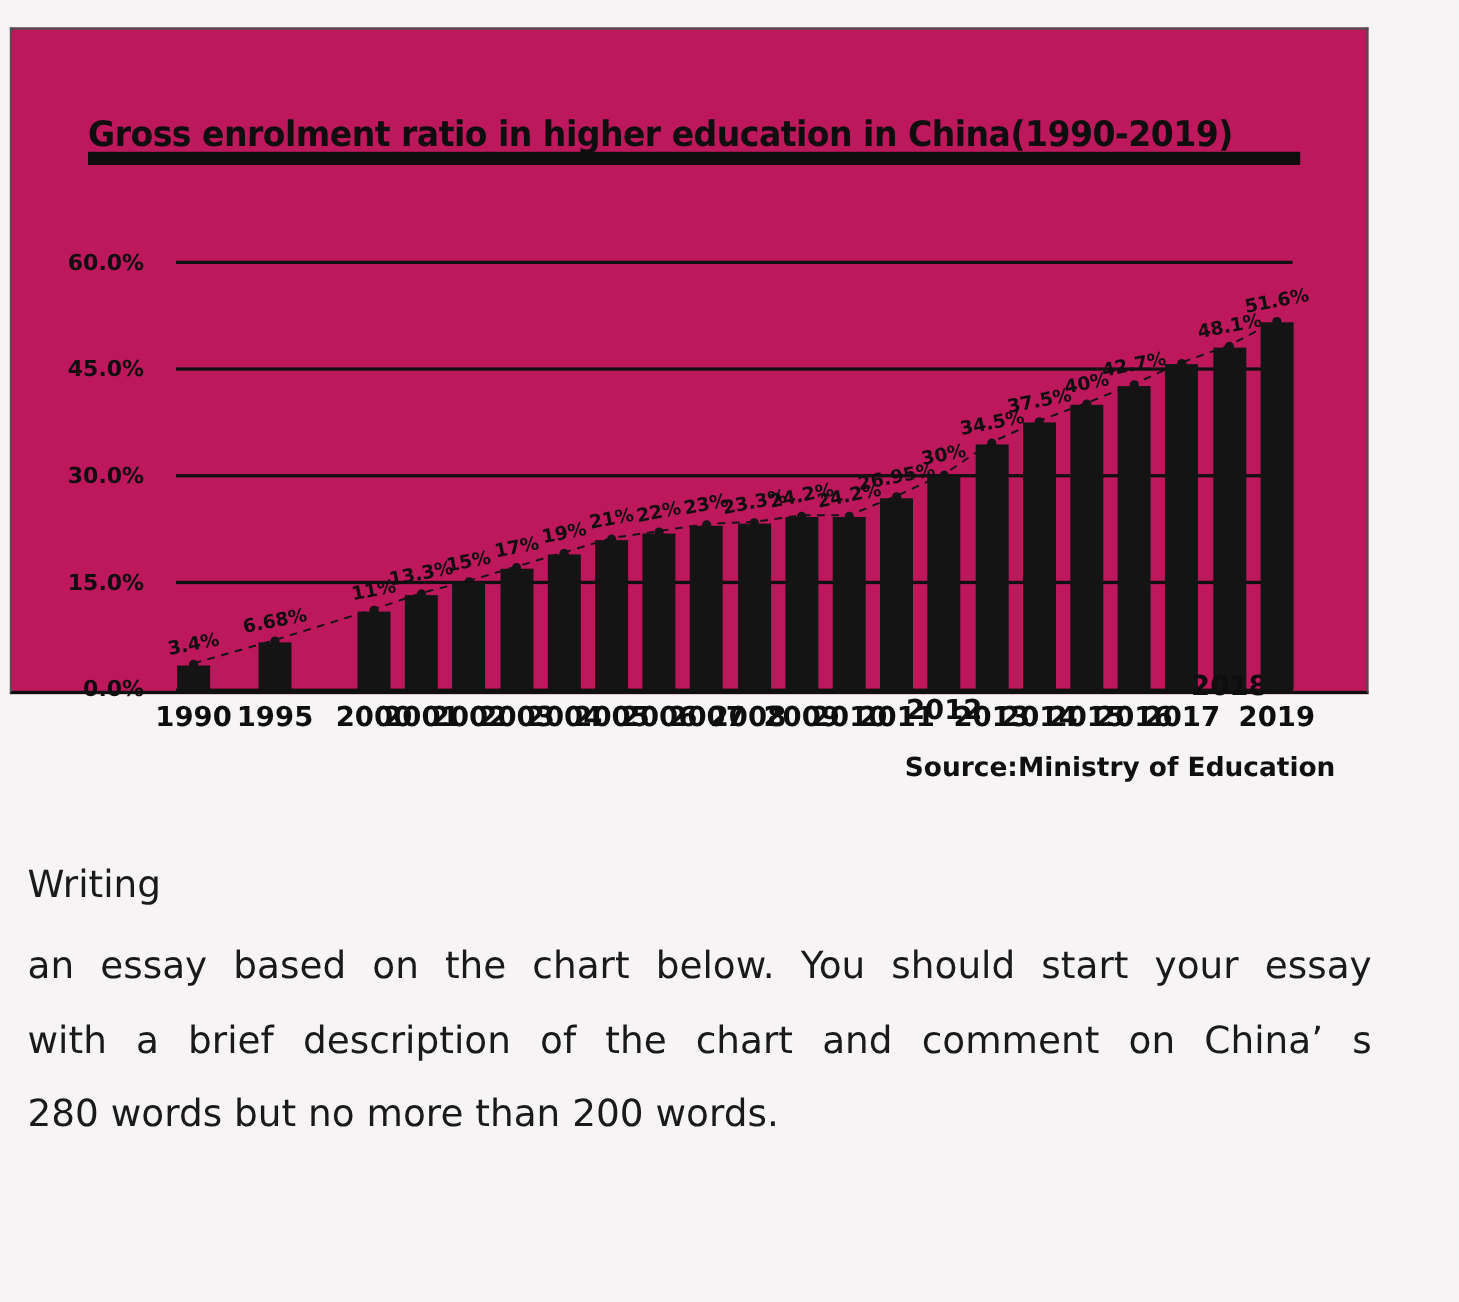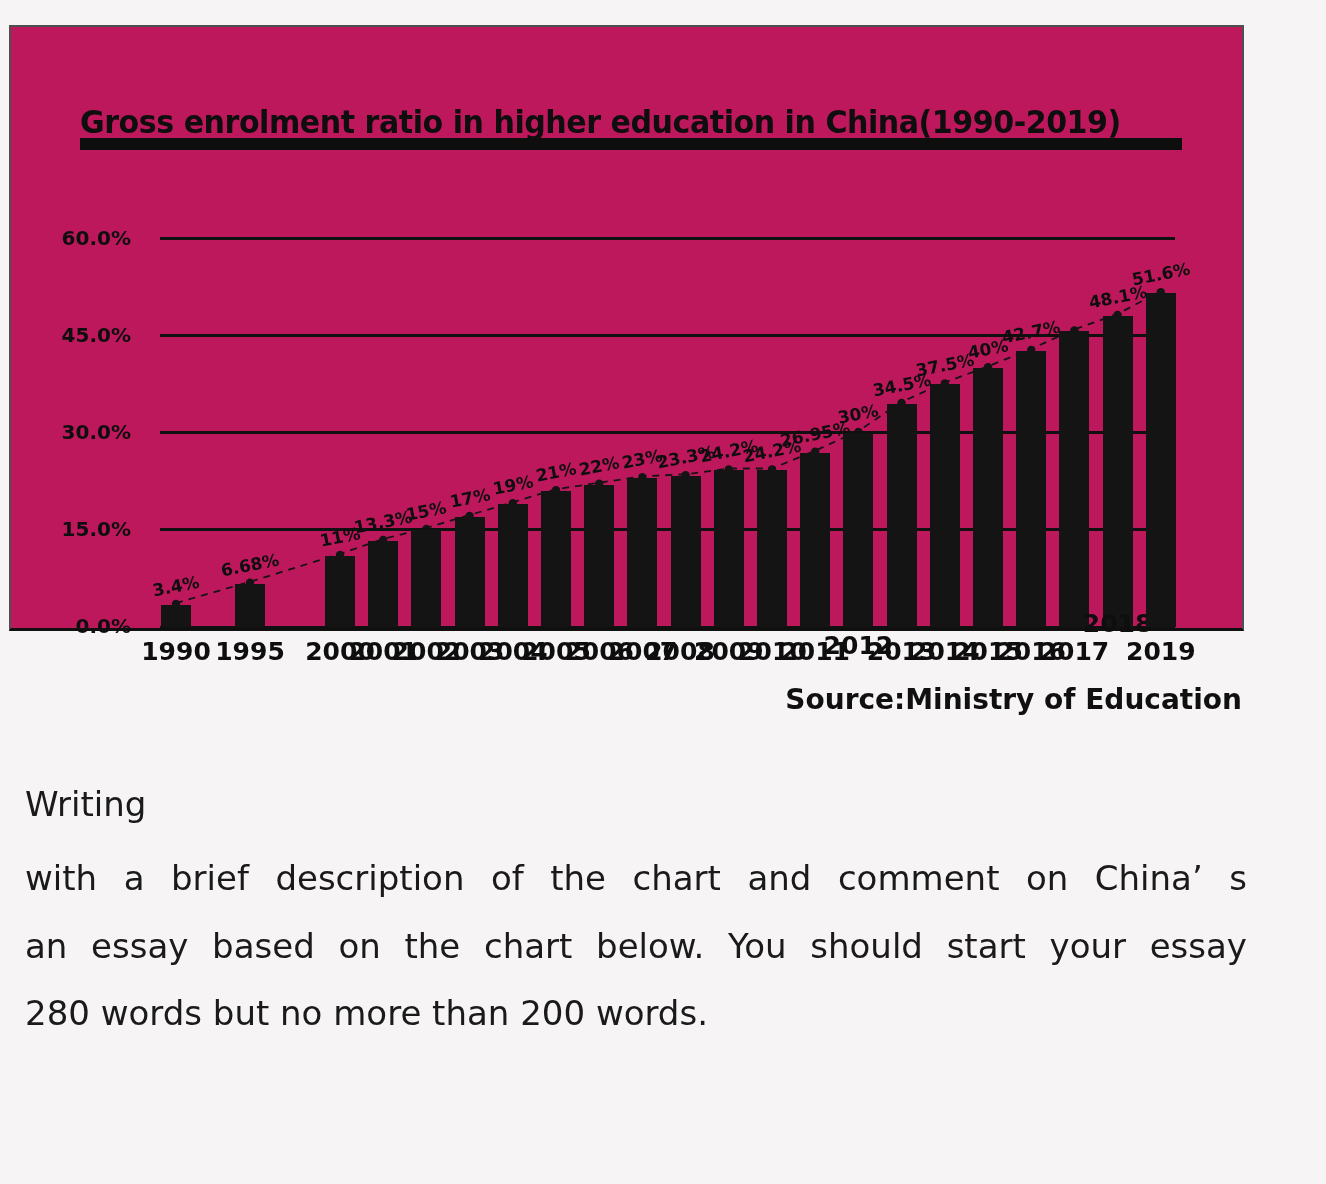"Source:Ministry of Education" .source { font-size: 28px -> 24px; right: 0 -> 28px }
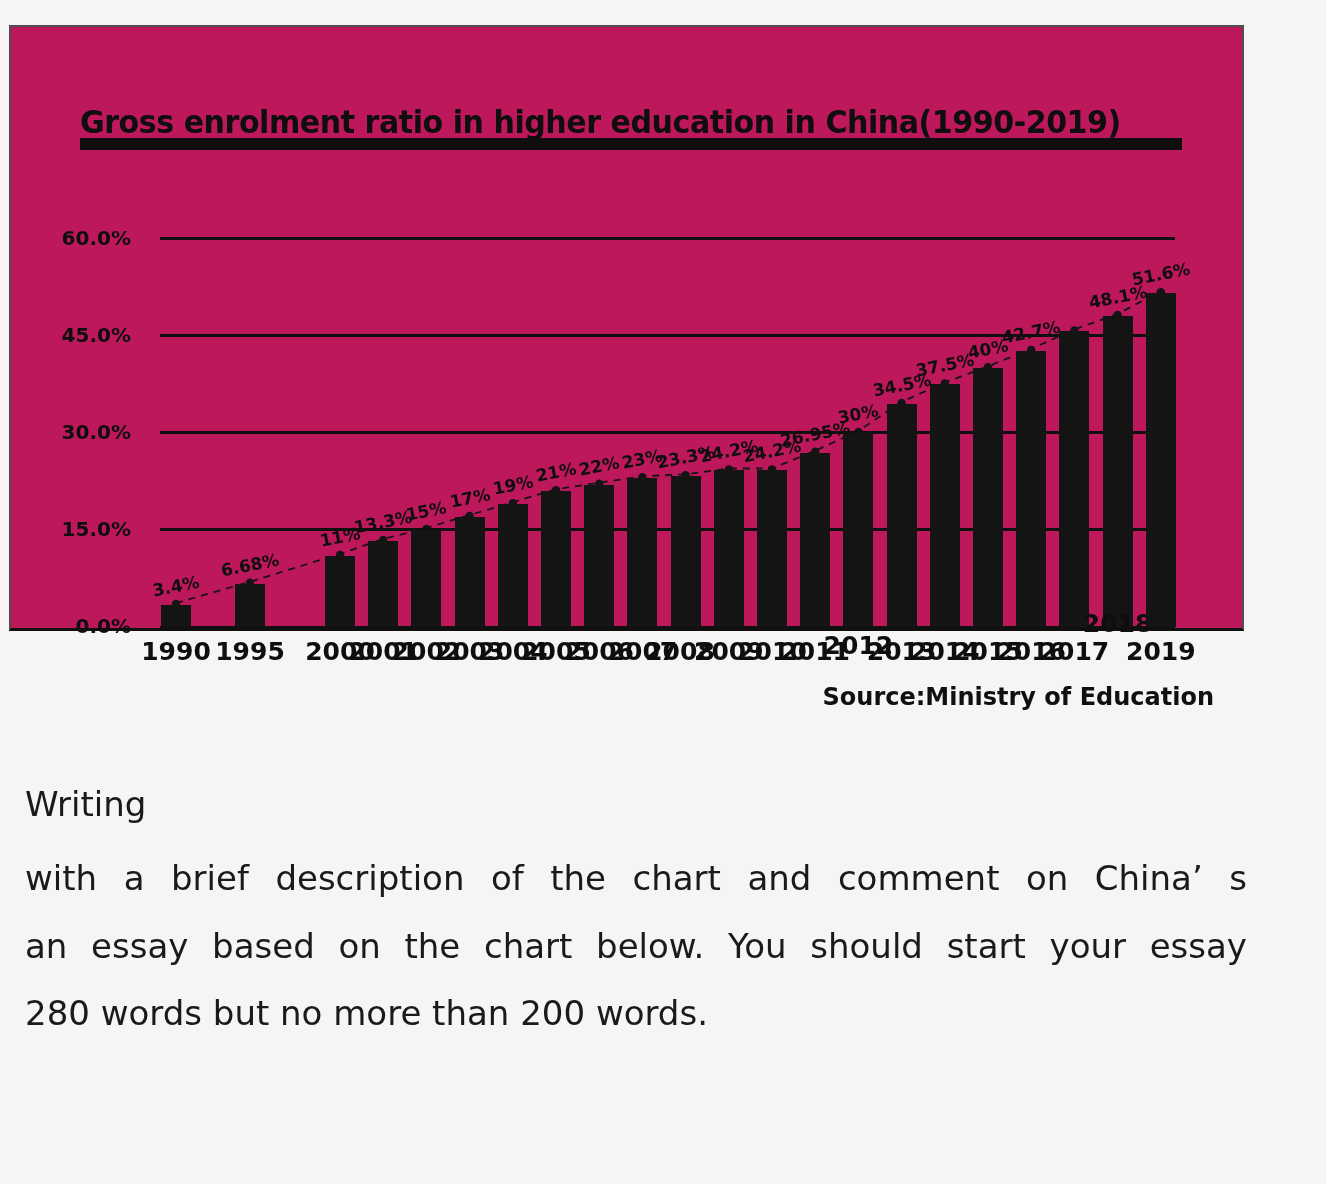"with a brief description of" div.wline { order: before "an essay based on the" -> after "an essay based on the" }
